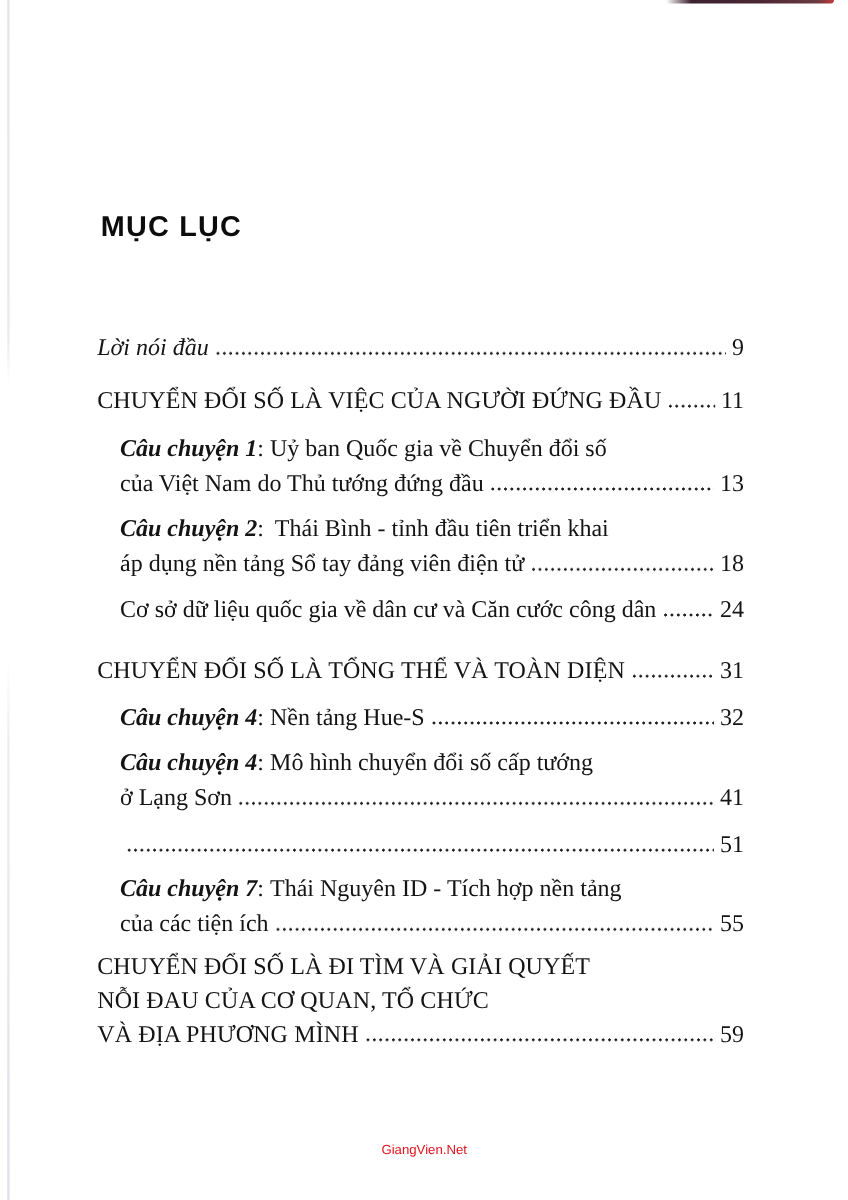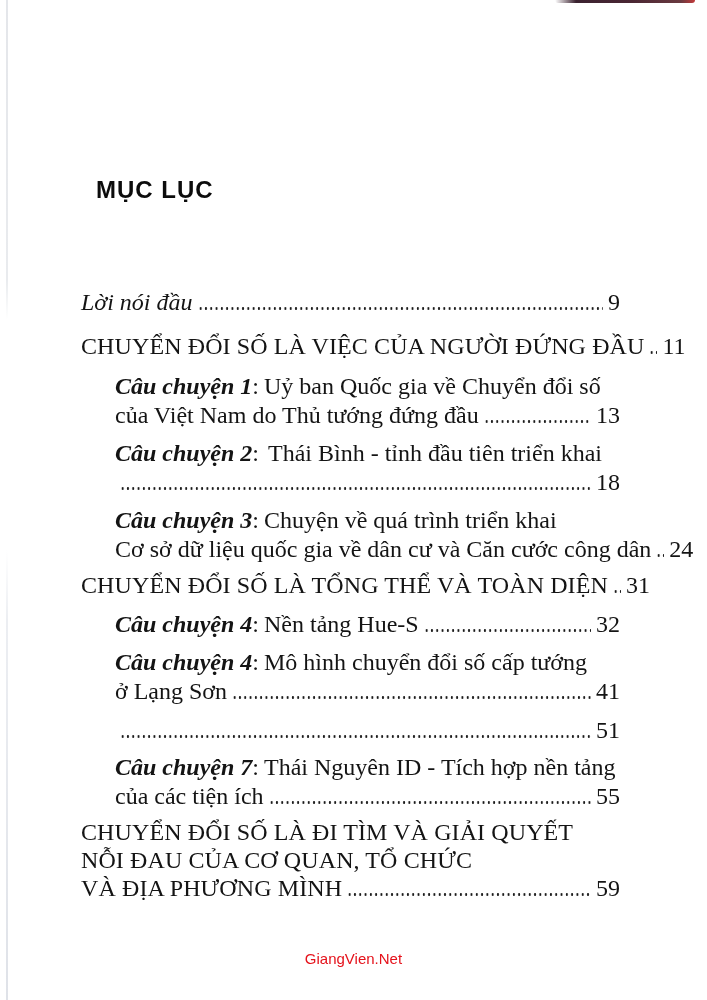"MỤC LỤC" .toc-title { left: 96px -> 84px }
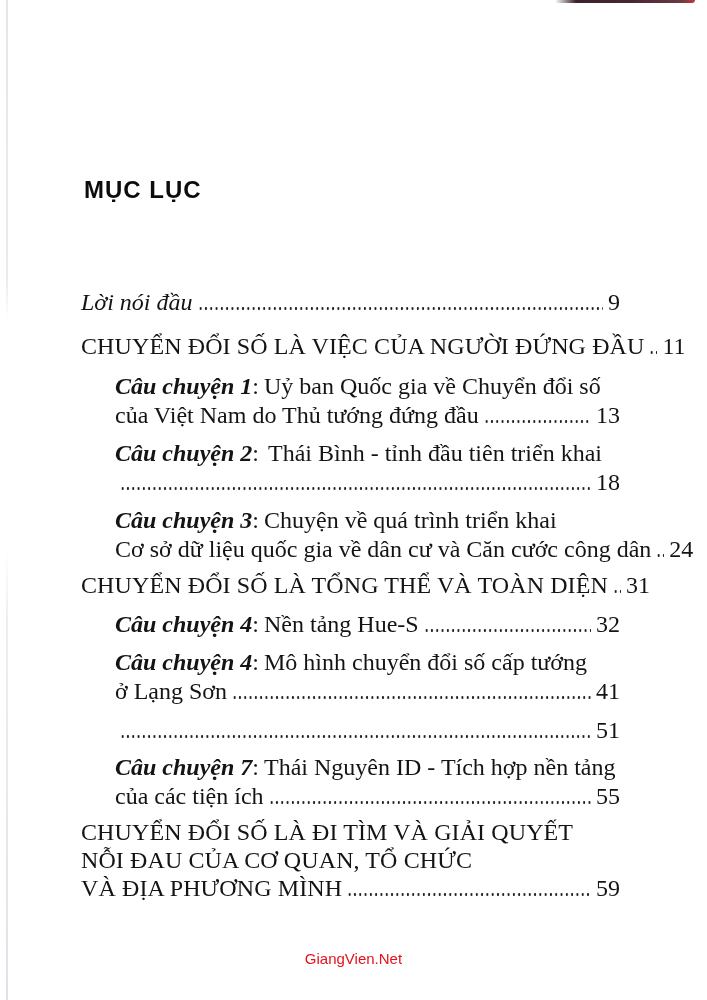"Lời nói đầu" .toc { font-size: 24px -> 20px; top: 288px -> 276px }
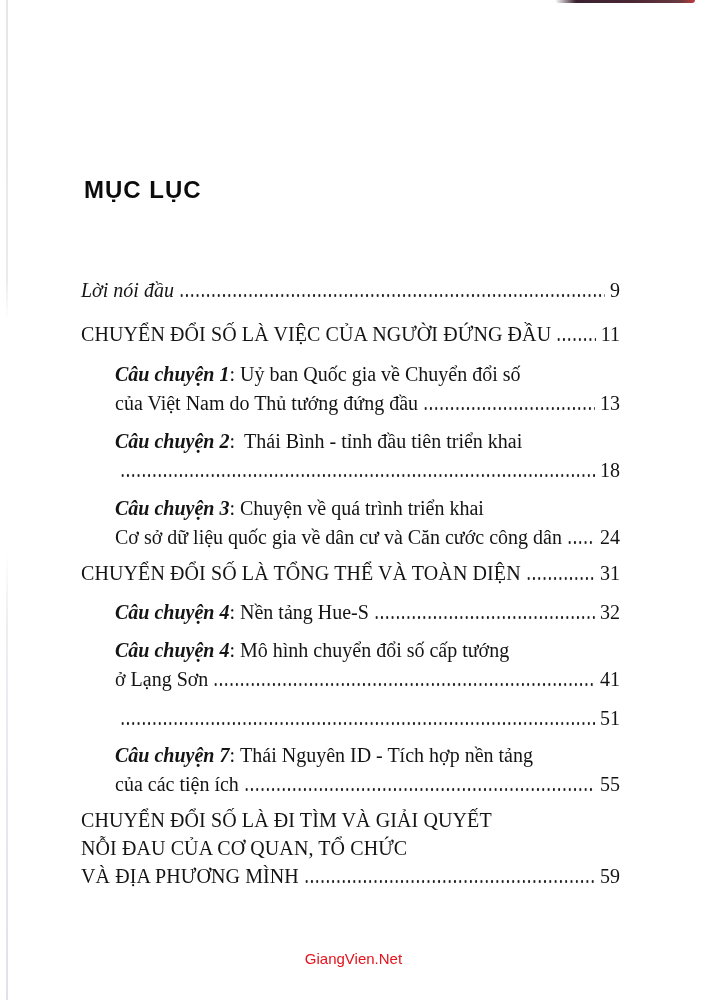"Câu chuyện 1: Uỷ ban" .story { margin-left: 34px -> 19px }
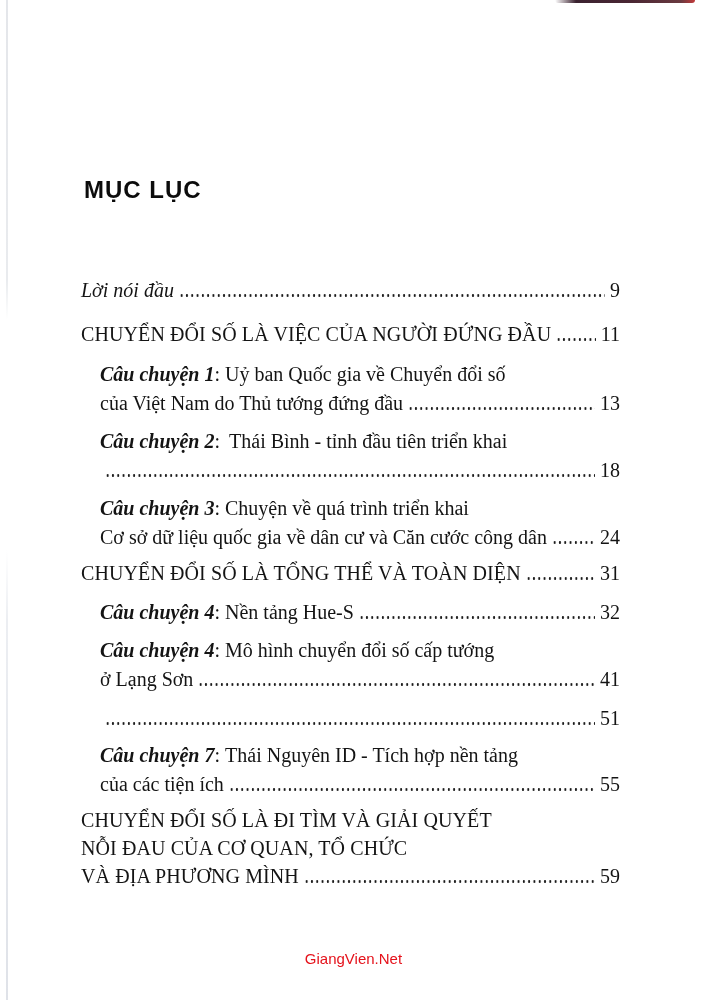"áp dụng nền tảng Sổ" span.text { html: none -> <span>áp dụng nền tảng Sổ tay đảng viên điện tử</span> }
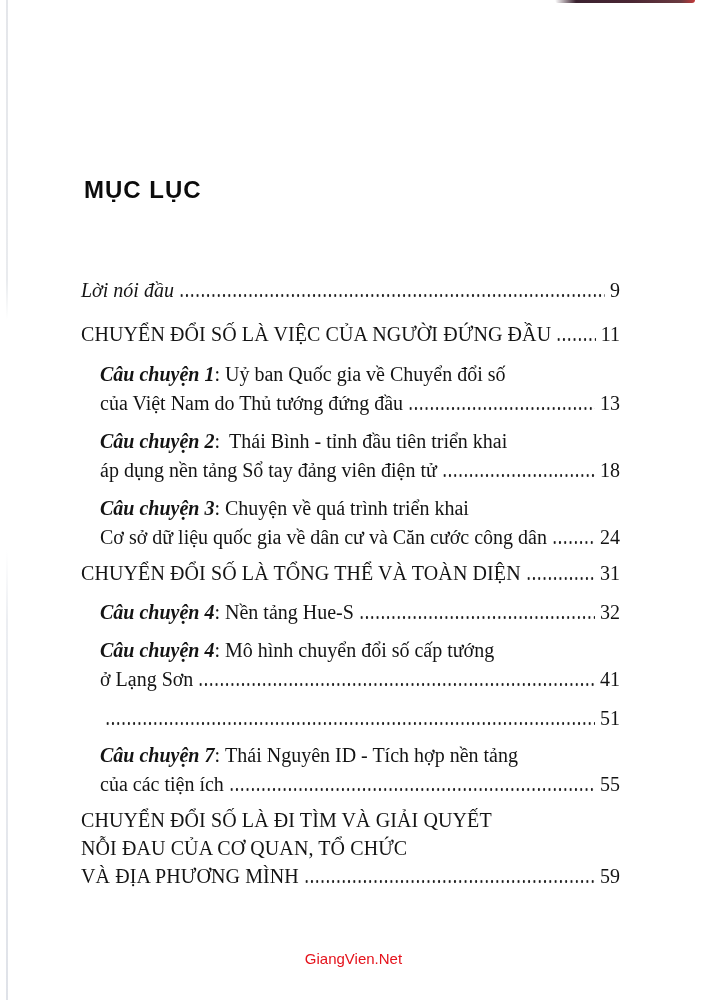"Câu chuyện 3: Chuyện về" div.line { html: <div> <span> <span>Câu chuyện 3</span><span>:</span><span>Chuyện về quá trình triển khai</span> </span> </div> -> none }
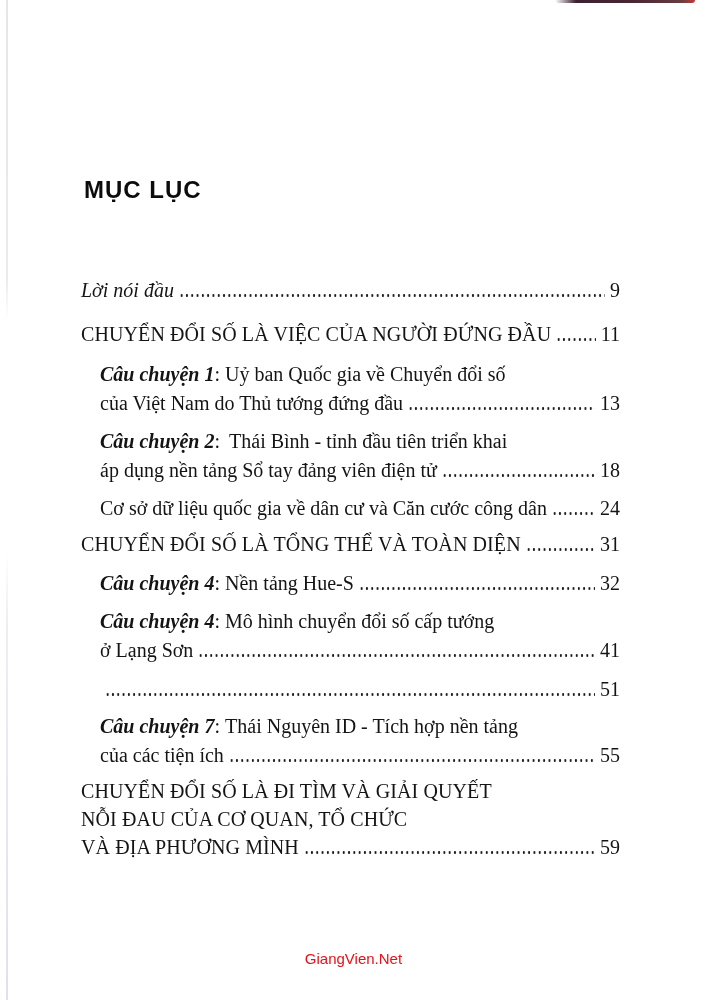"CHUYỂN ĐỔI SỐ LÀ TỔNG" div.entry { margin-top: 7px -> 22px }
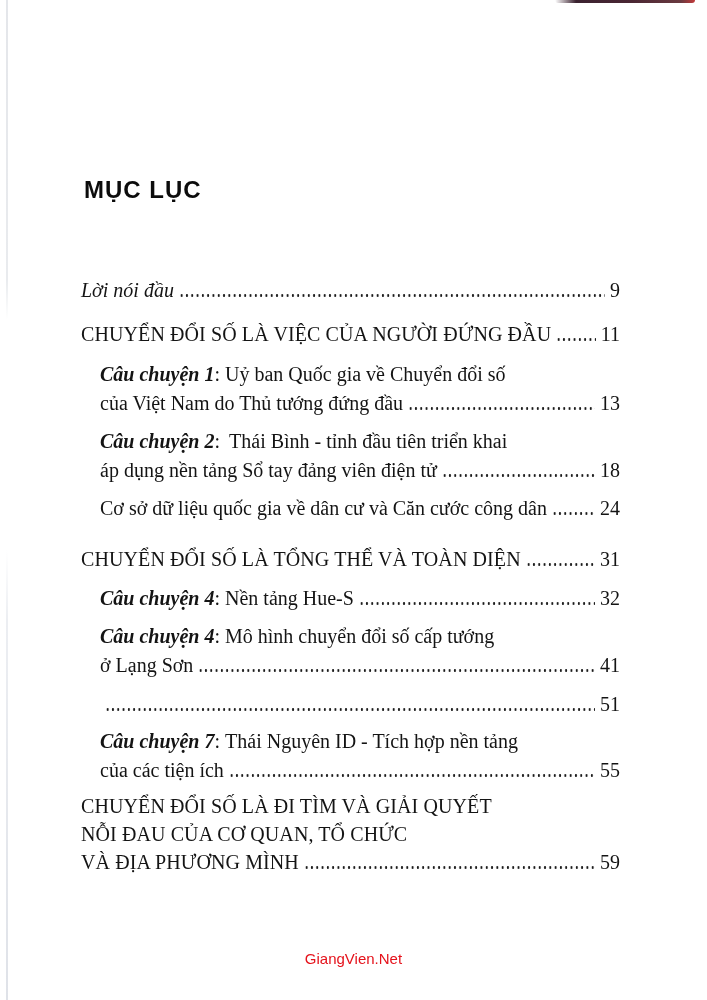"GiangVien.Net" .watermark { font-size: 15px -> 11px }
